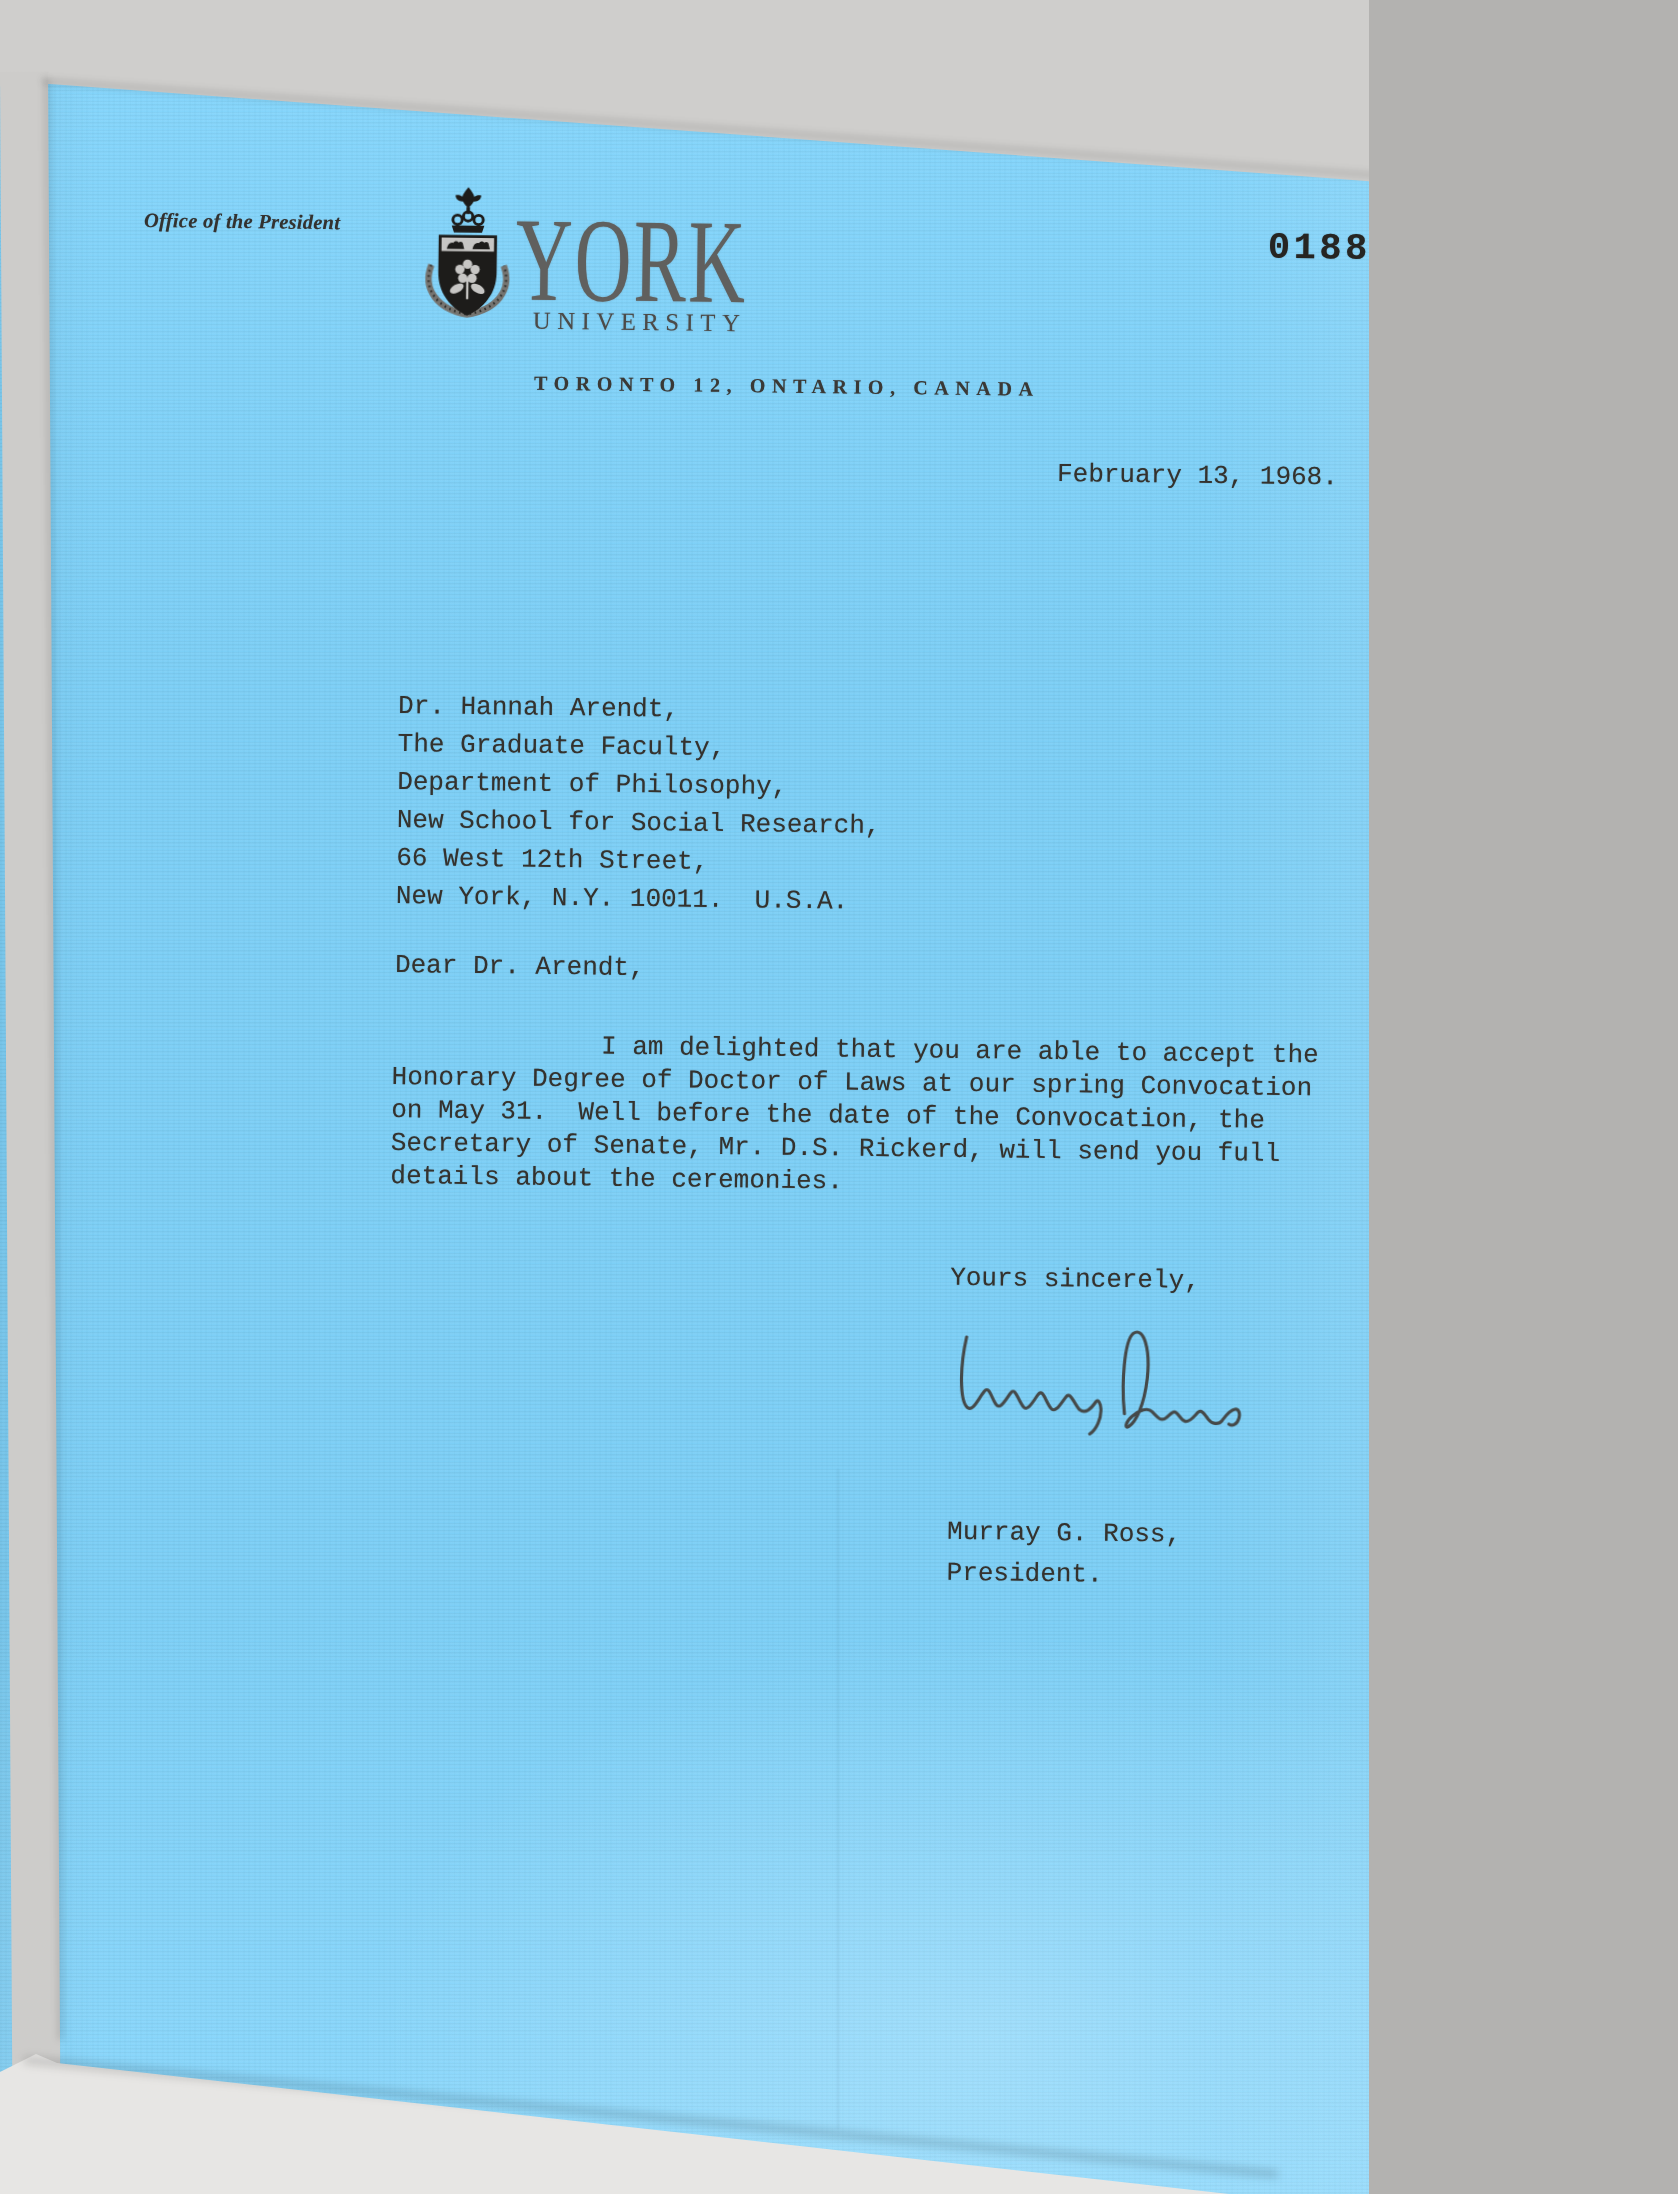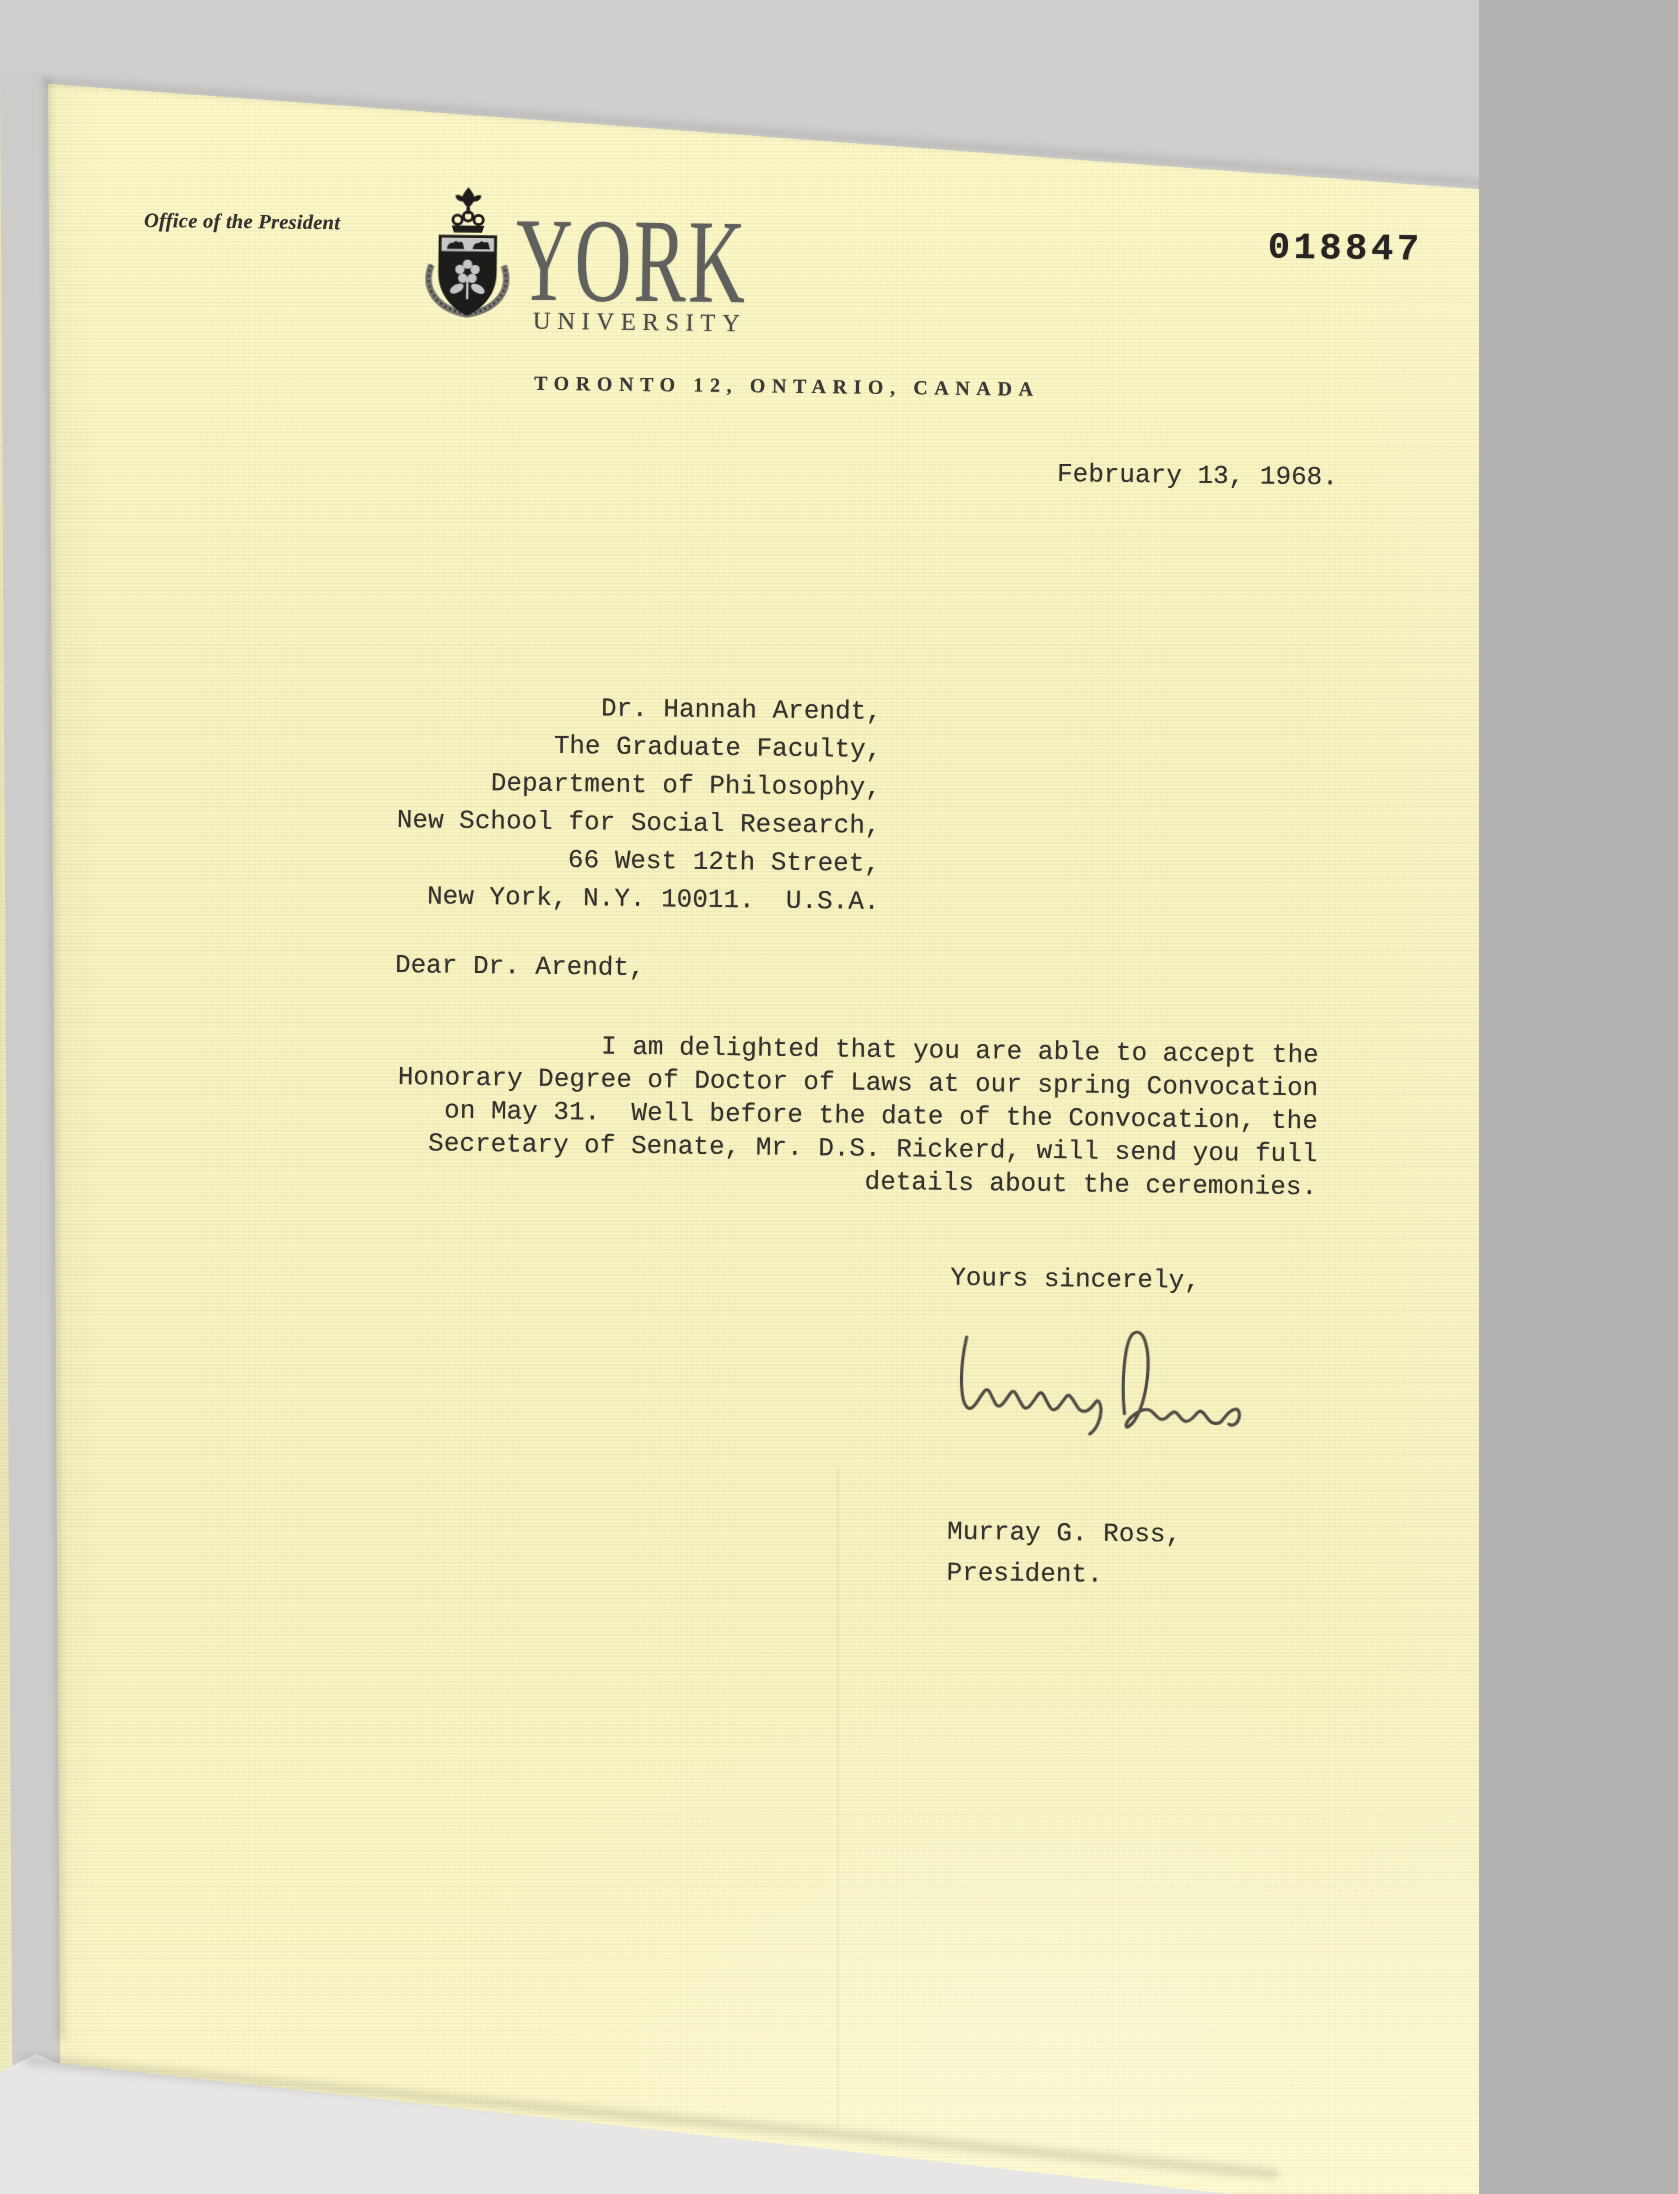"Office of the President" .canvas { background: #fef9c3 -> #7dd3fc; text-align: right -> none; width: 1479px -> 1369px }
